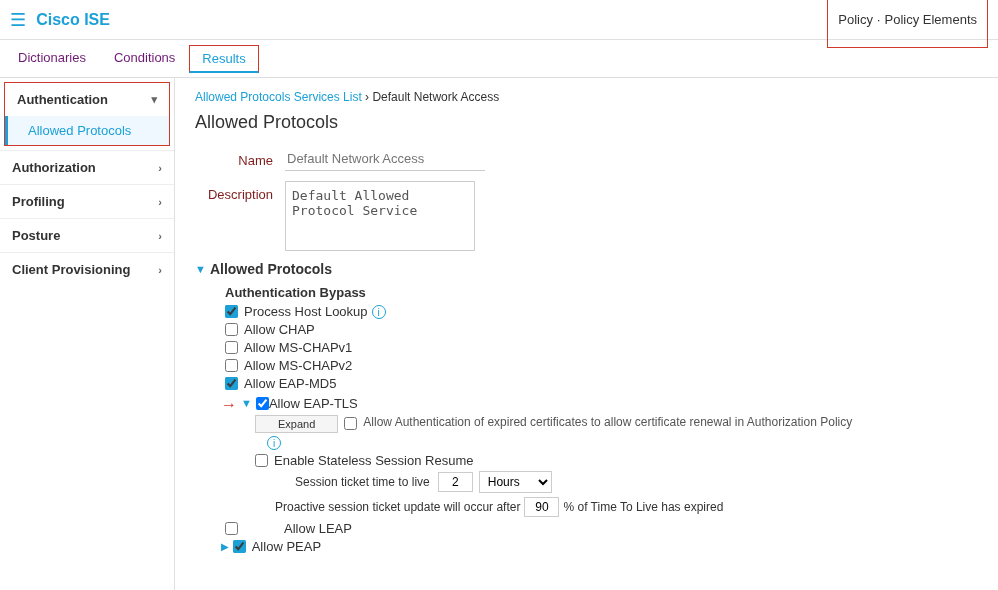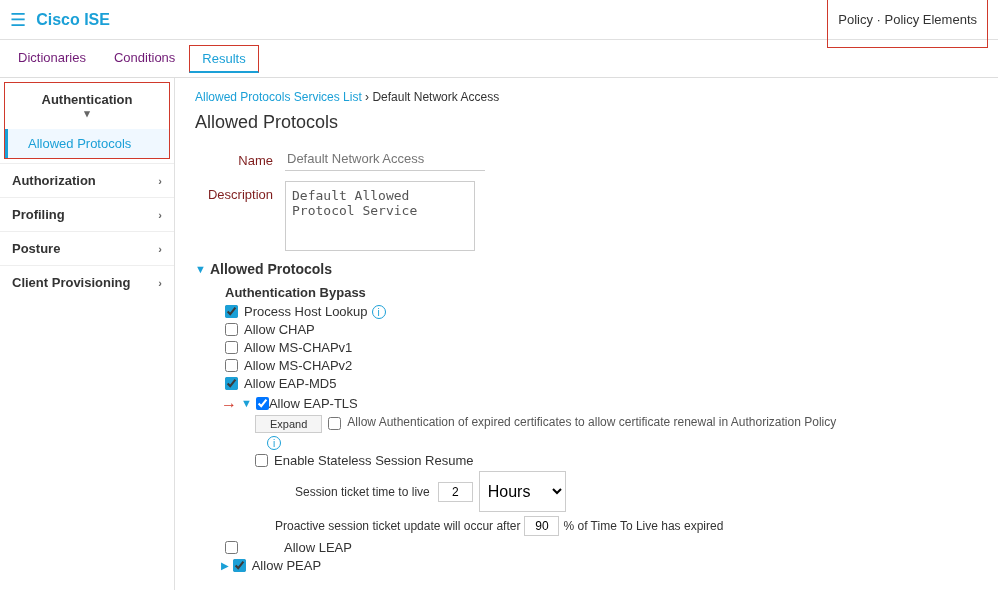"Authentication" .sidebar-header { flex-direction: column -> none }
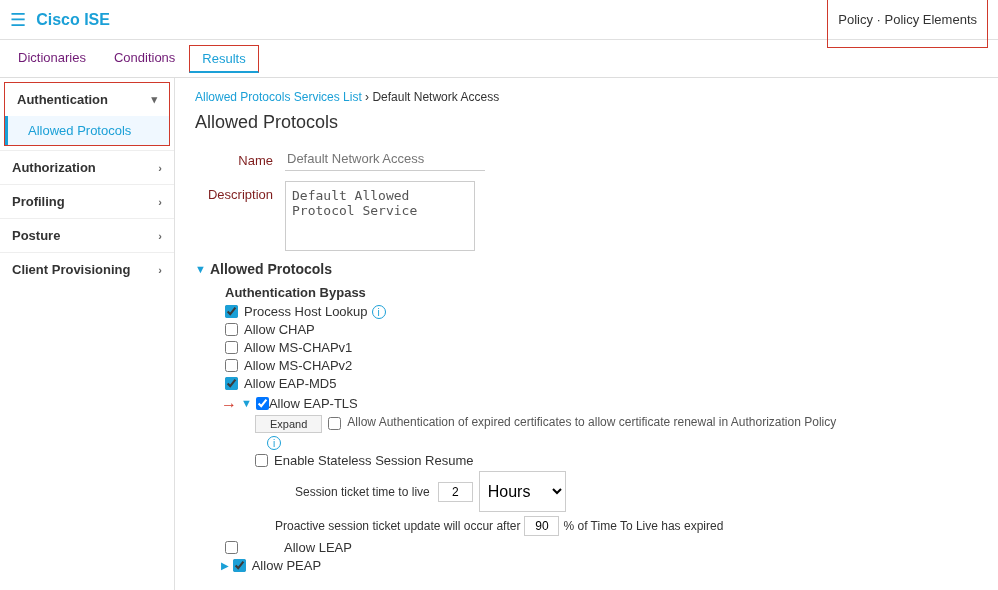"Expand" .expand-btn { padding: 2px 14px -> 2px 22px }
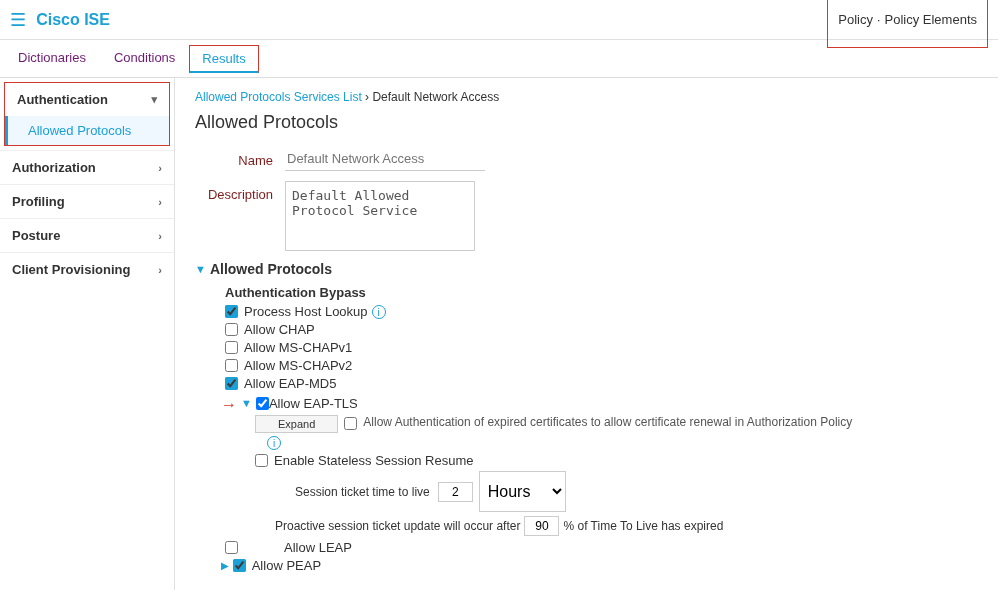"Hours" .hours-select { font-size: 16px -> 12px; padding: 10px 4px -> 2px 4px }
